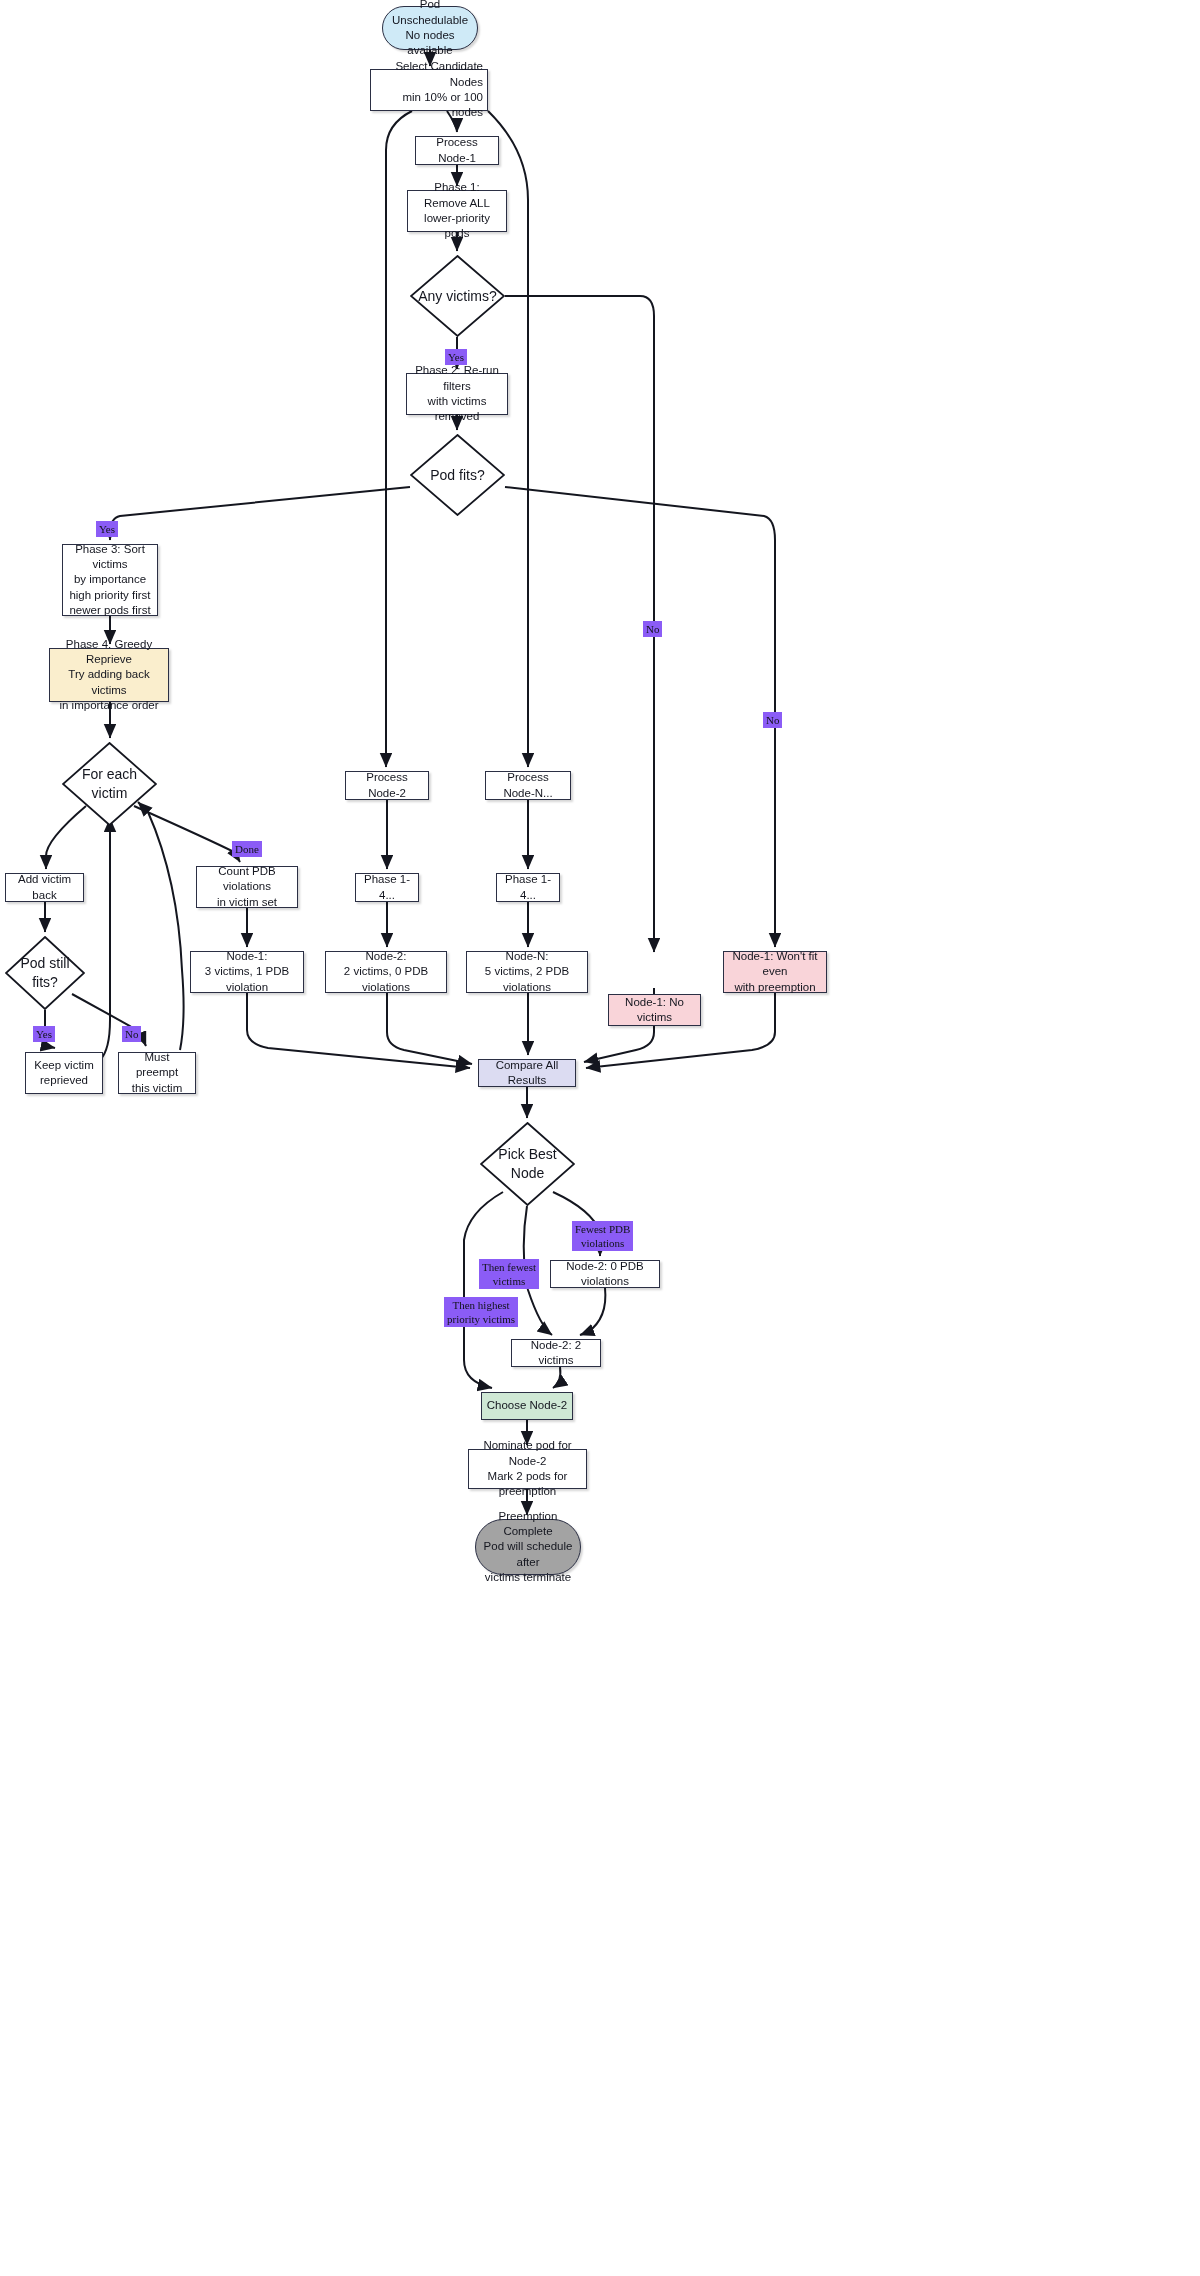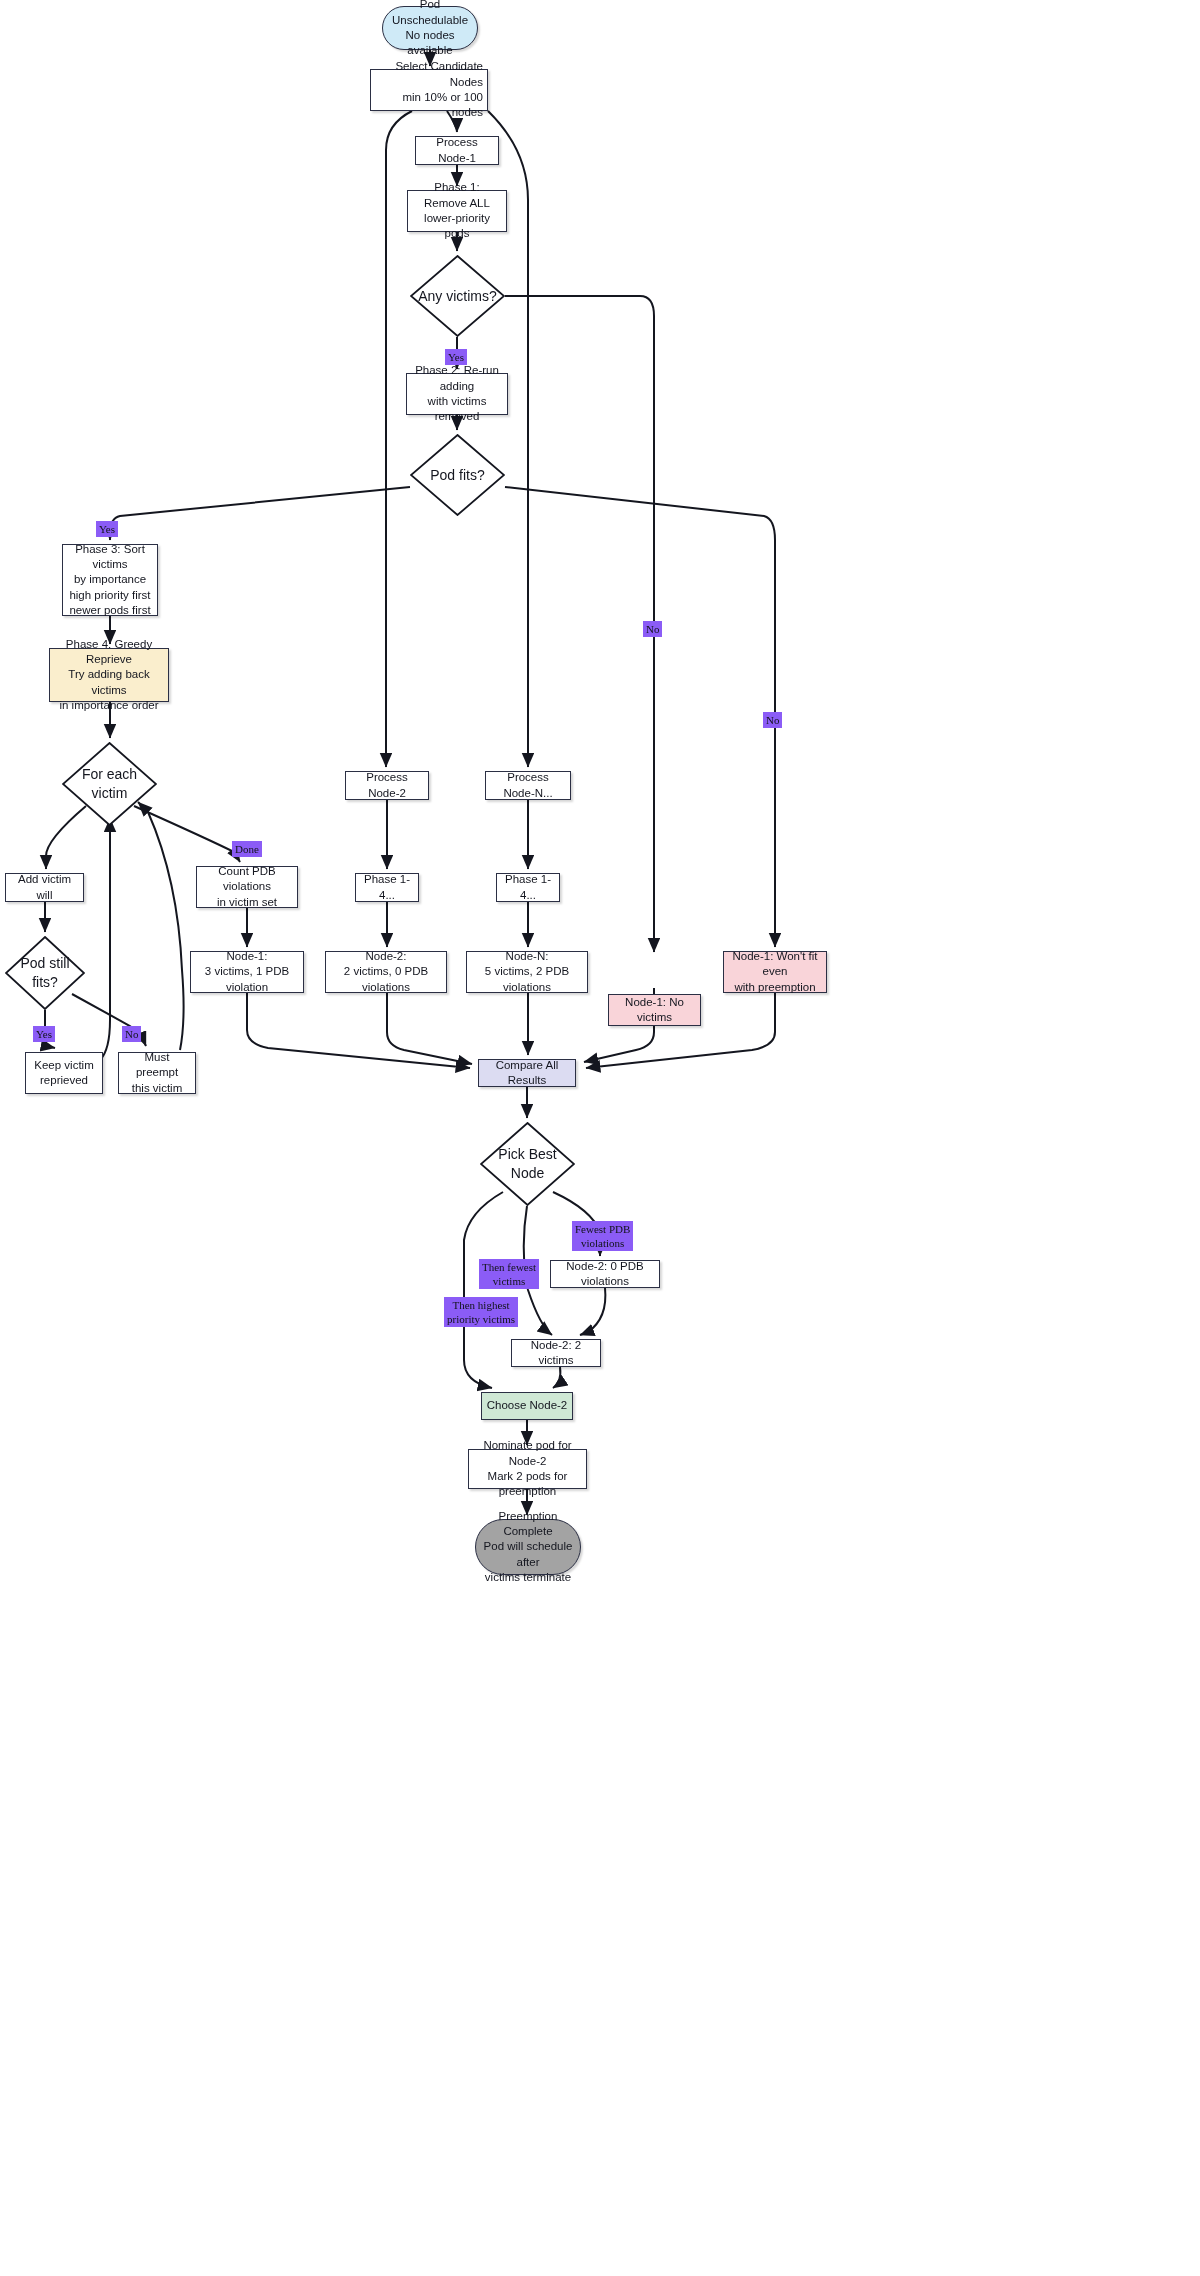"Phase 2: Re-run adding" span { text: adding -> filters }
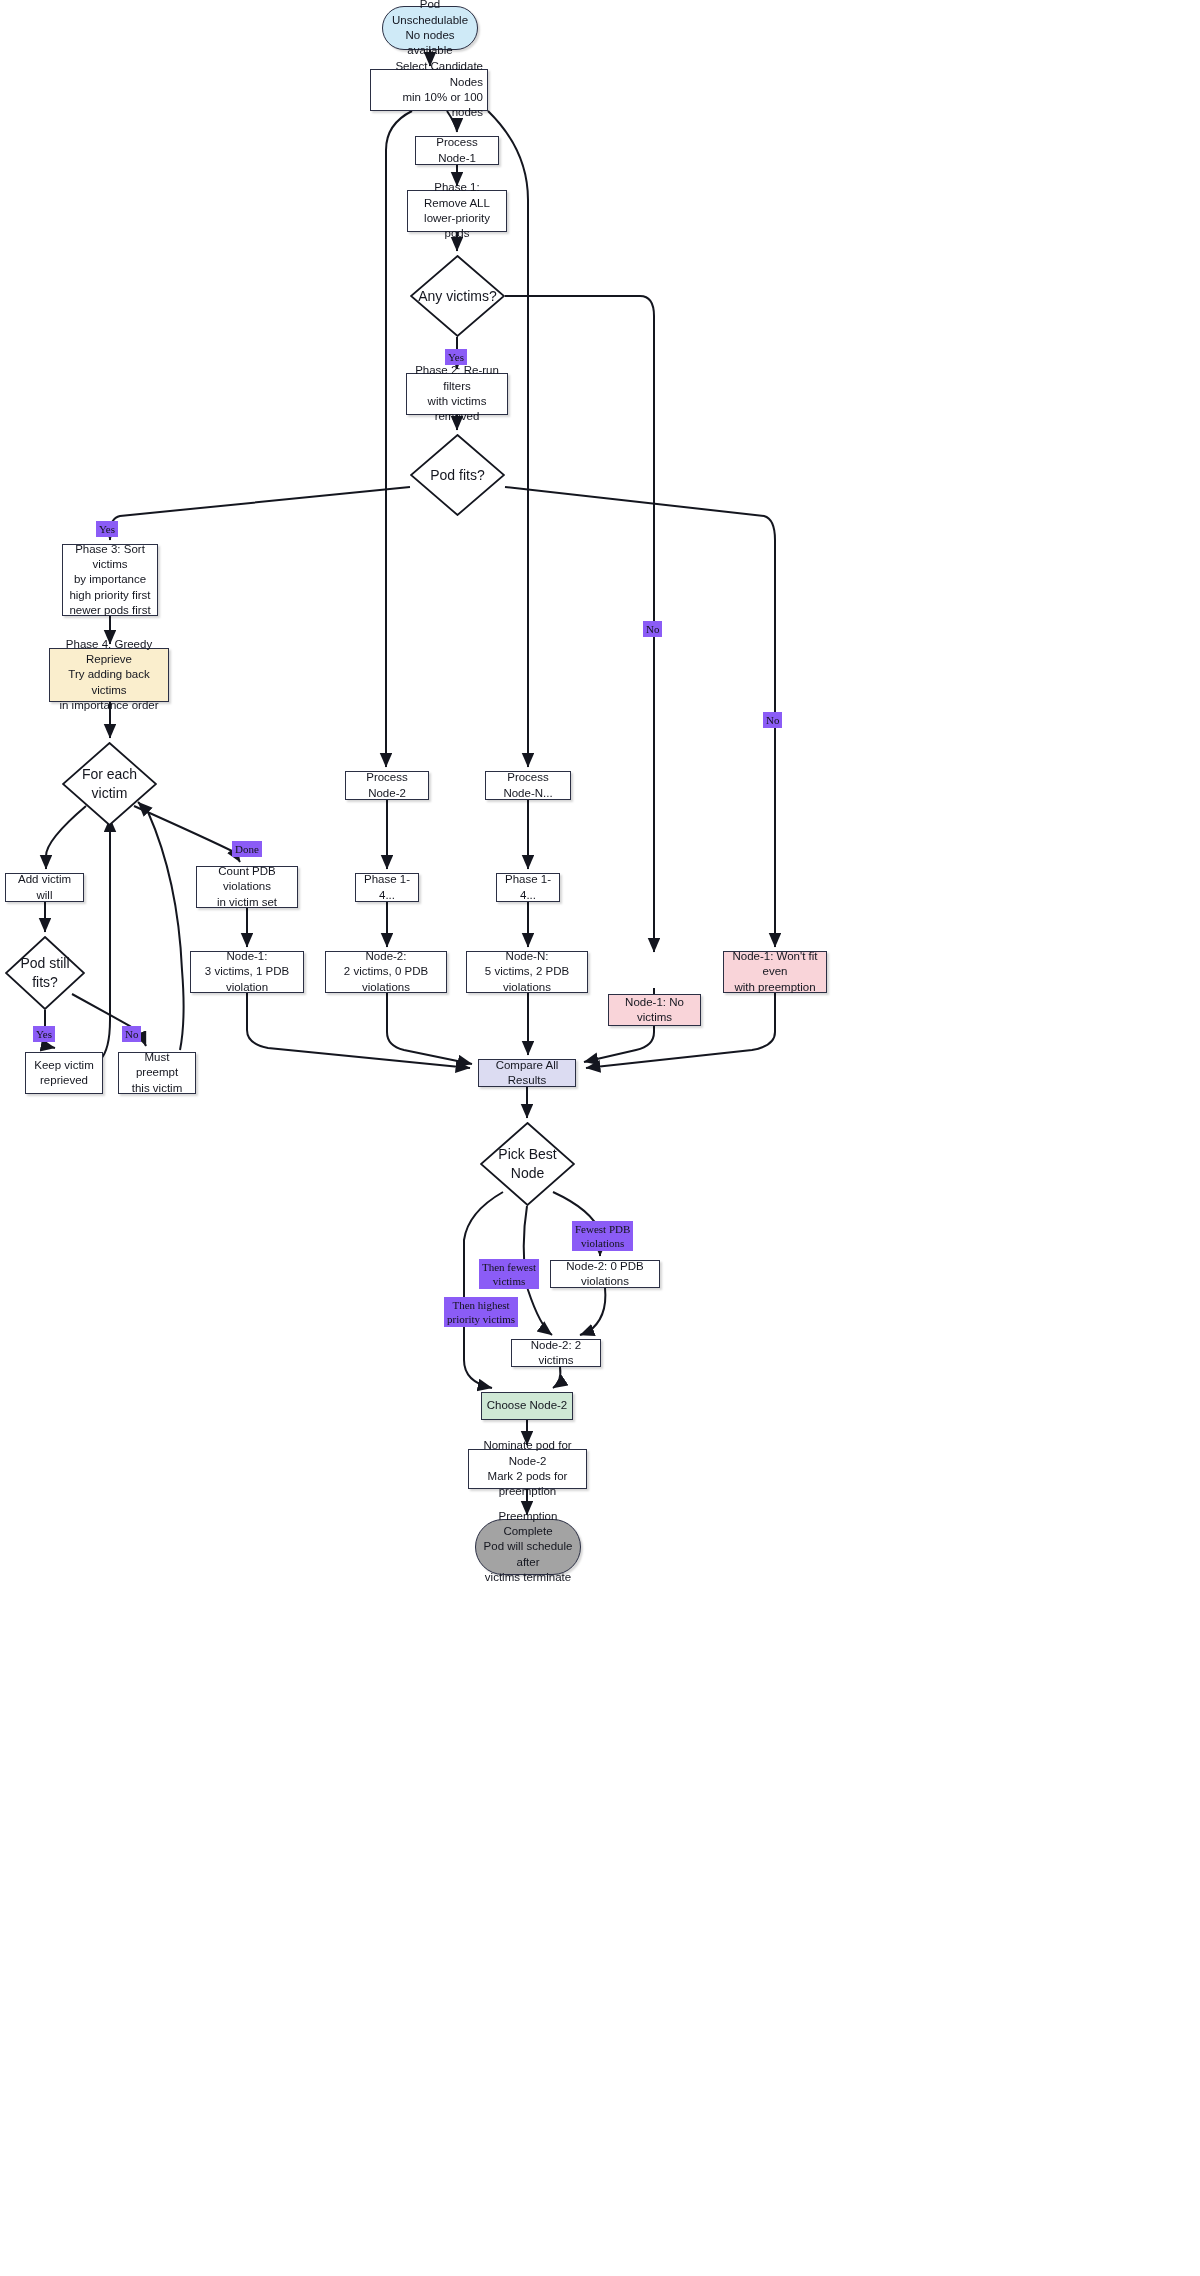"Add victim will" span { text: will -> back }
